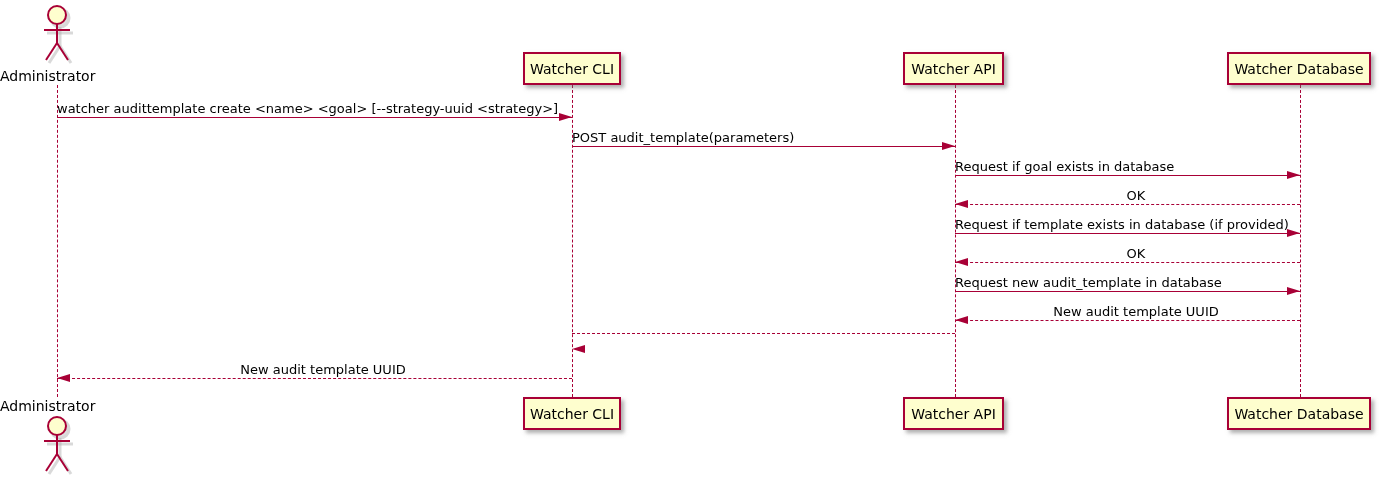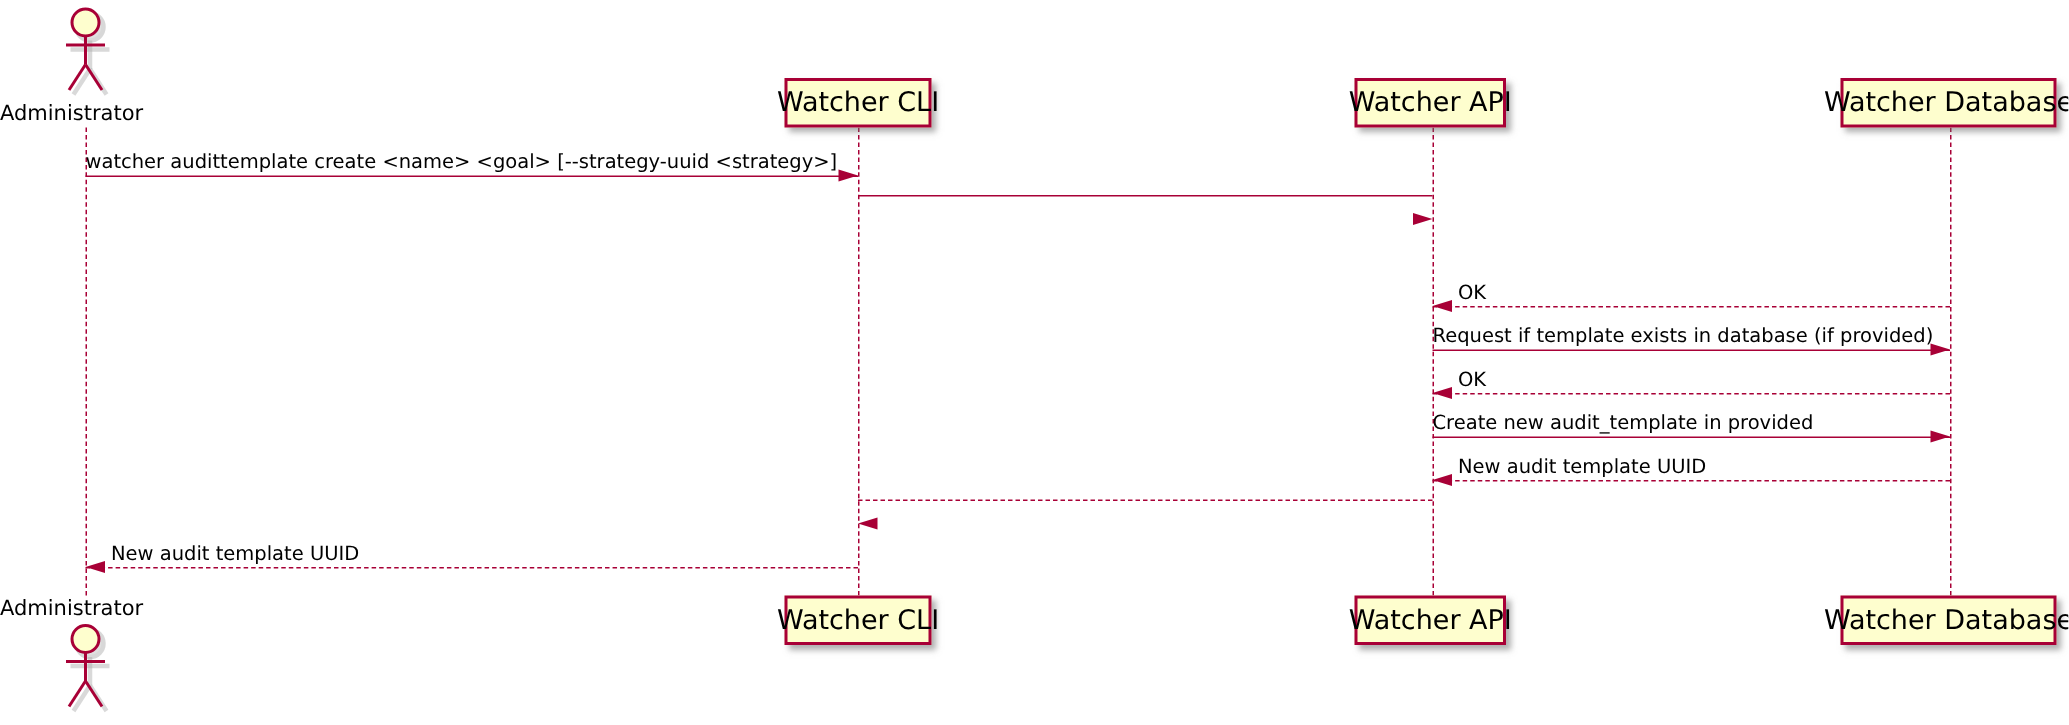"Watcher CLI" .pbox { font-size: 18px -> 14px }
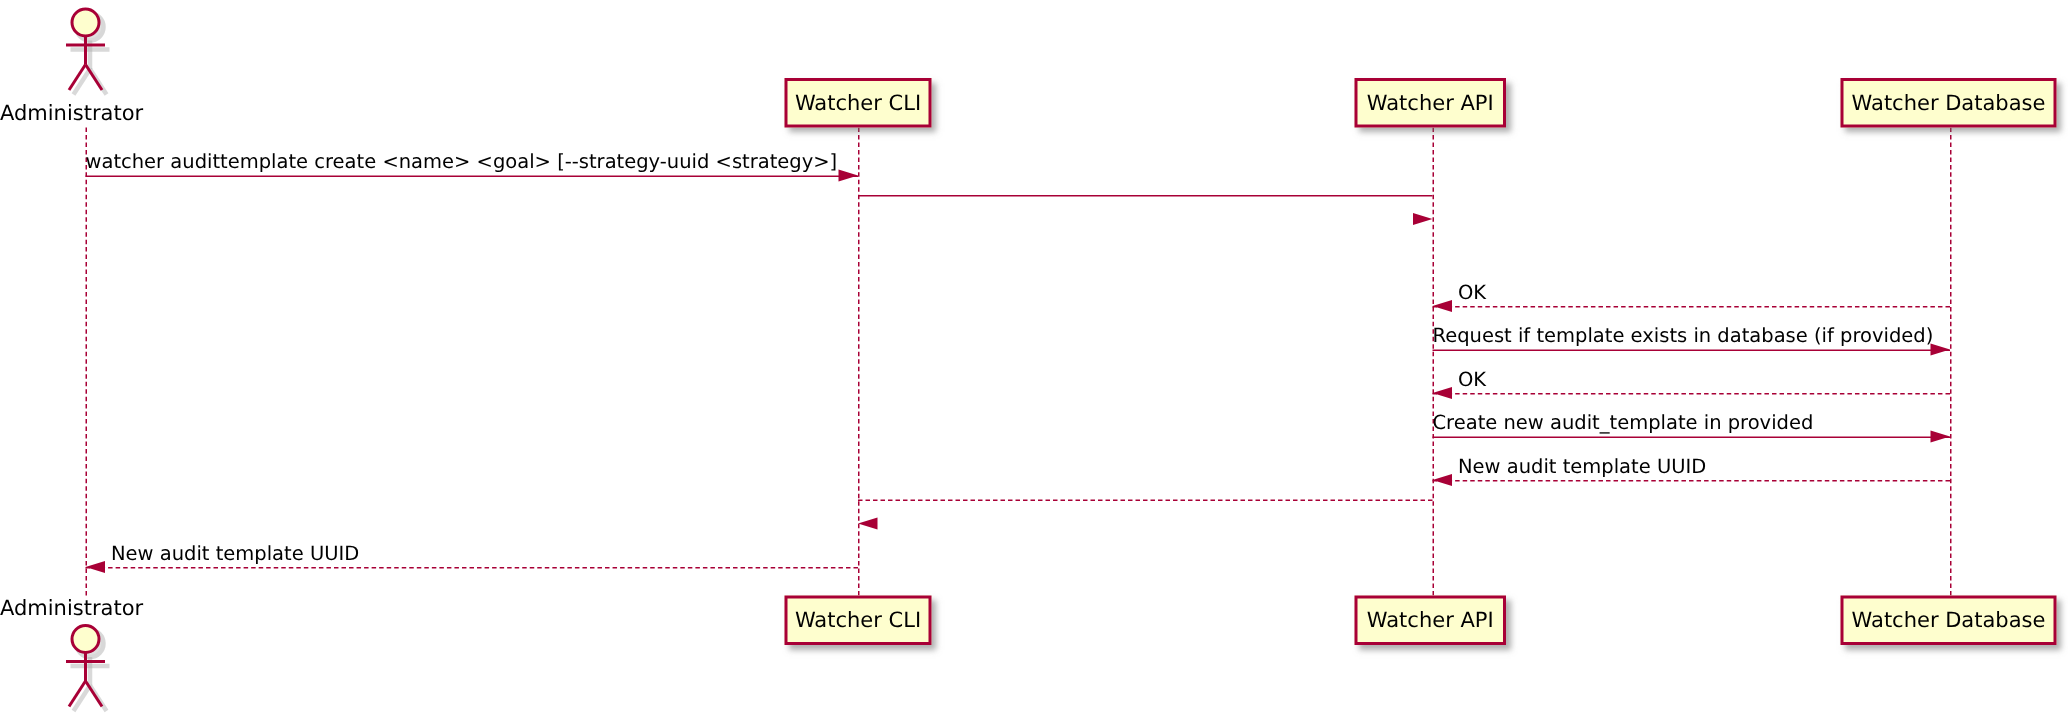"POST audit_template(parameters)" div.msg-label { html: none -> <div>POST audit_template(parameters)</div> }
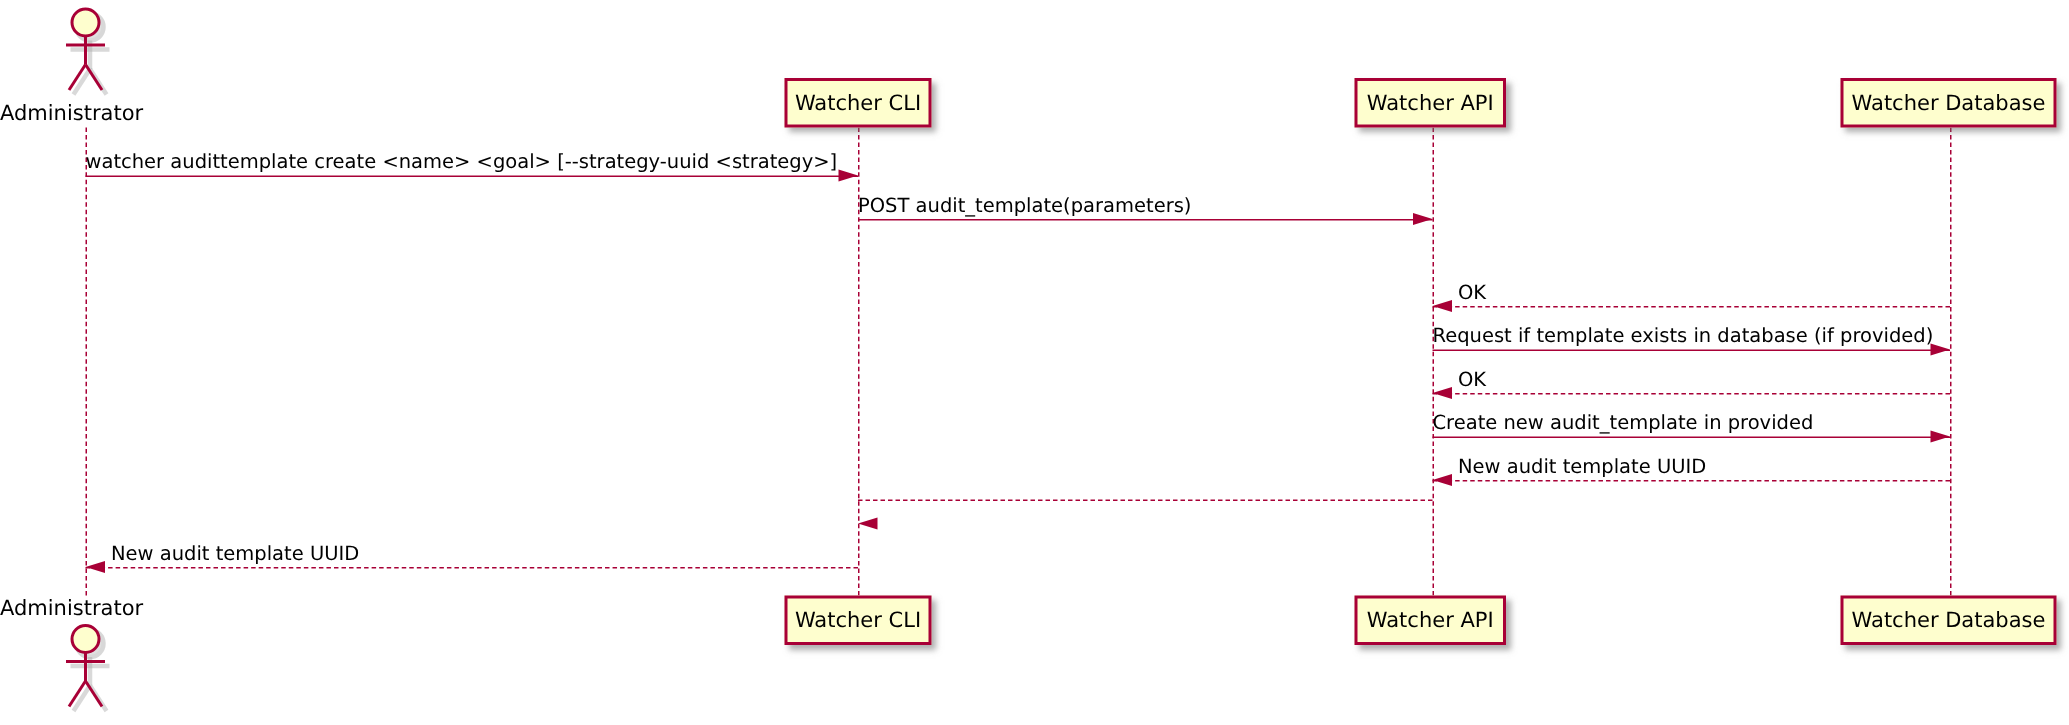"Request if goal exists in" div.message { html: none -> <div> <div>Request if goal exists in database</div> <div></div> <div></div> </div> }
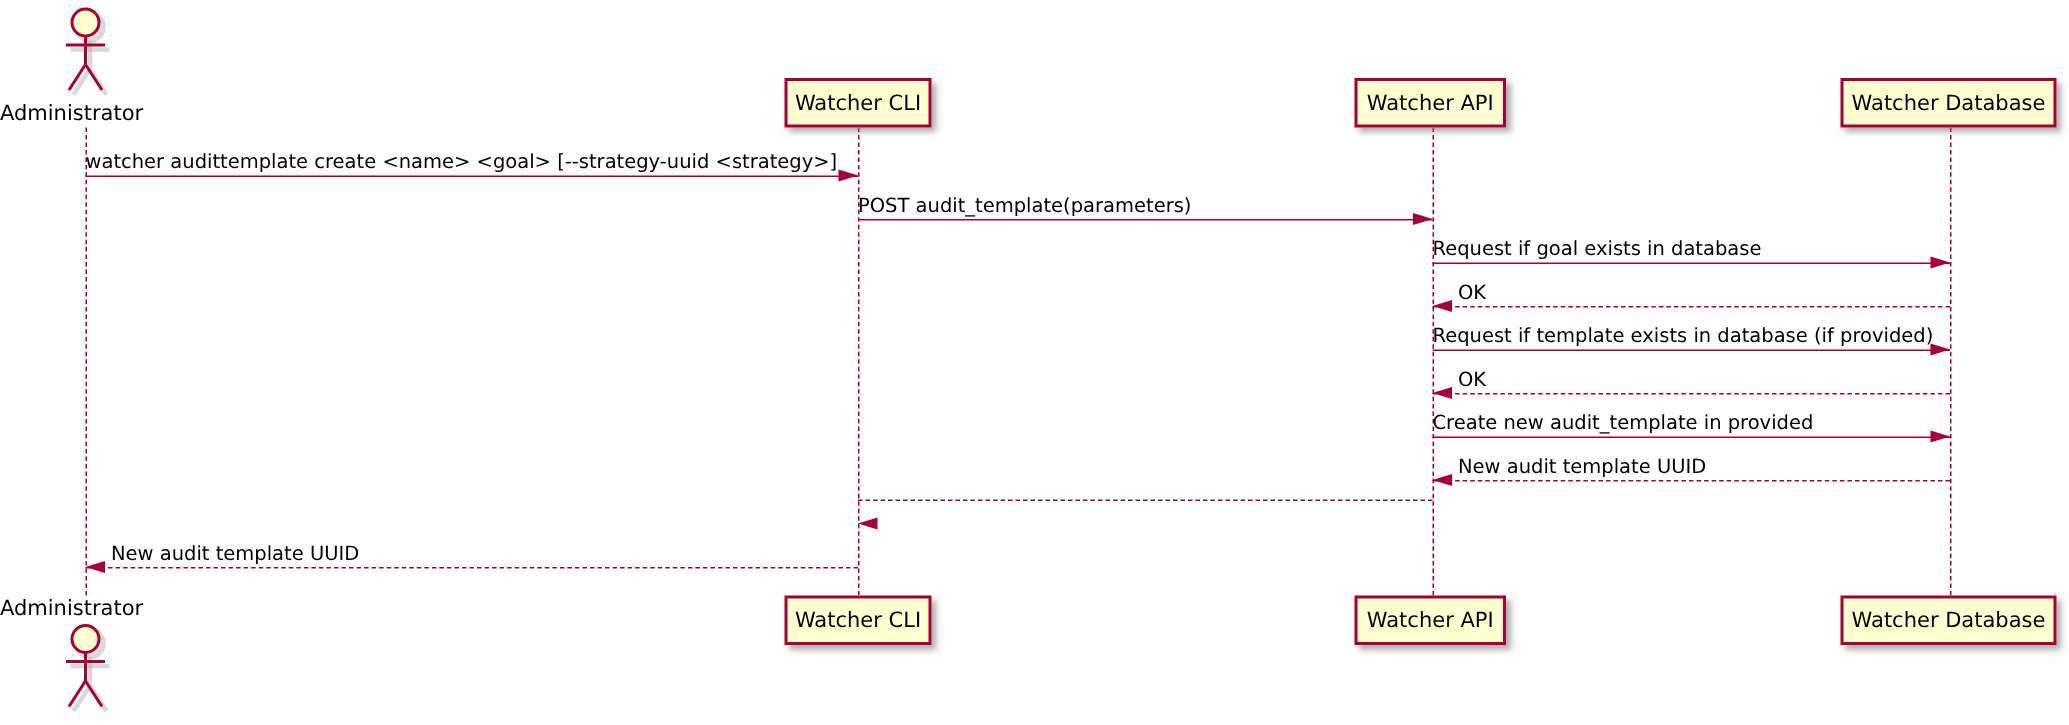"OK" .message.left .msg-label { text-align: none -> center }
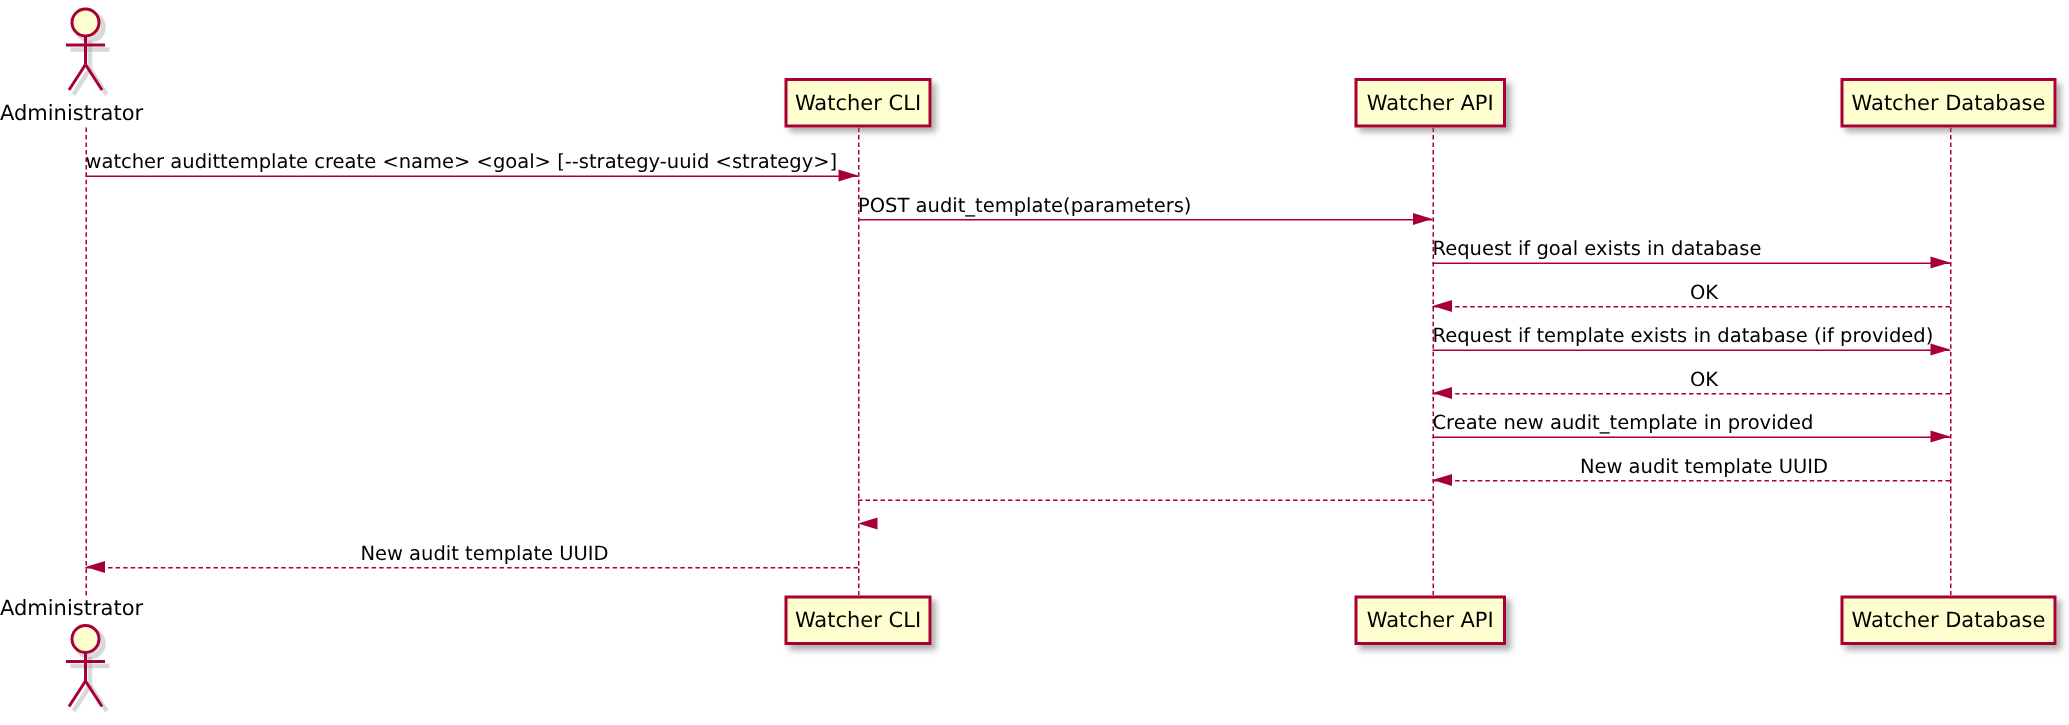"Create new audit_template in provided" div.msg-label { text: Create new audit_template in provided -> Request new audit_template in database }
